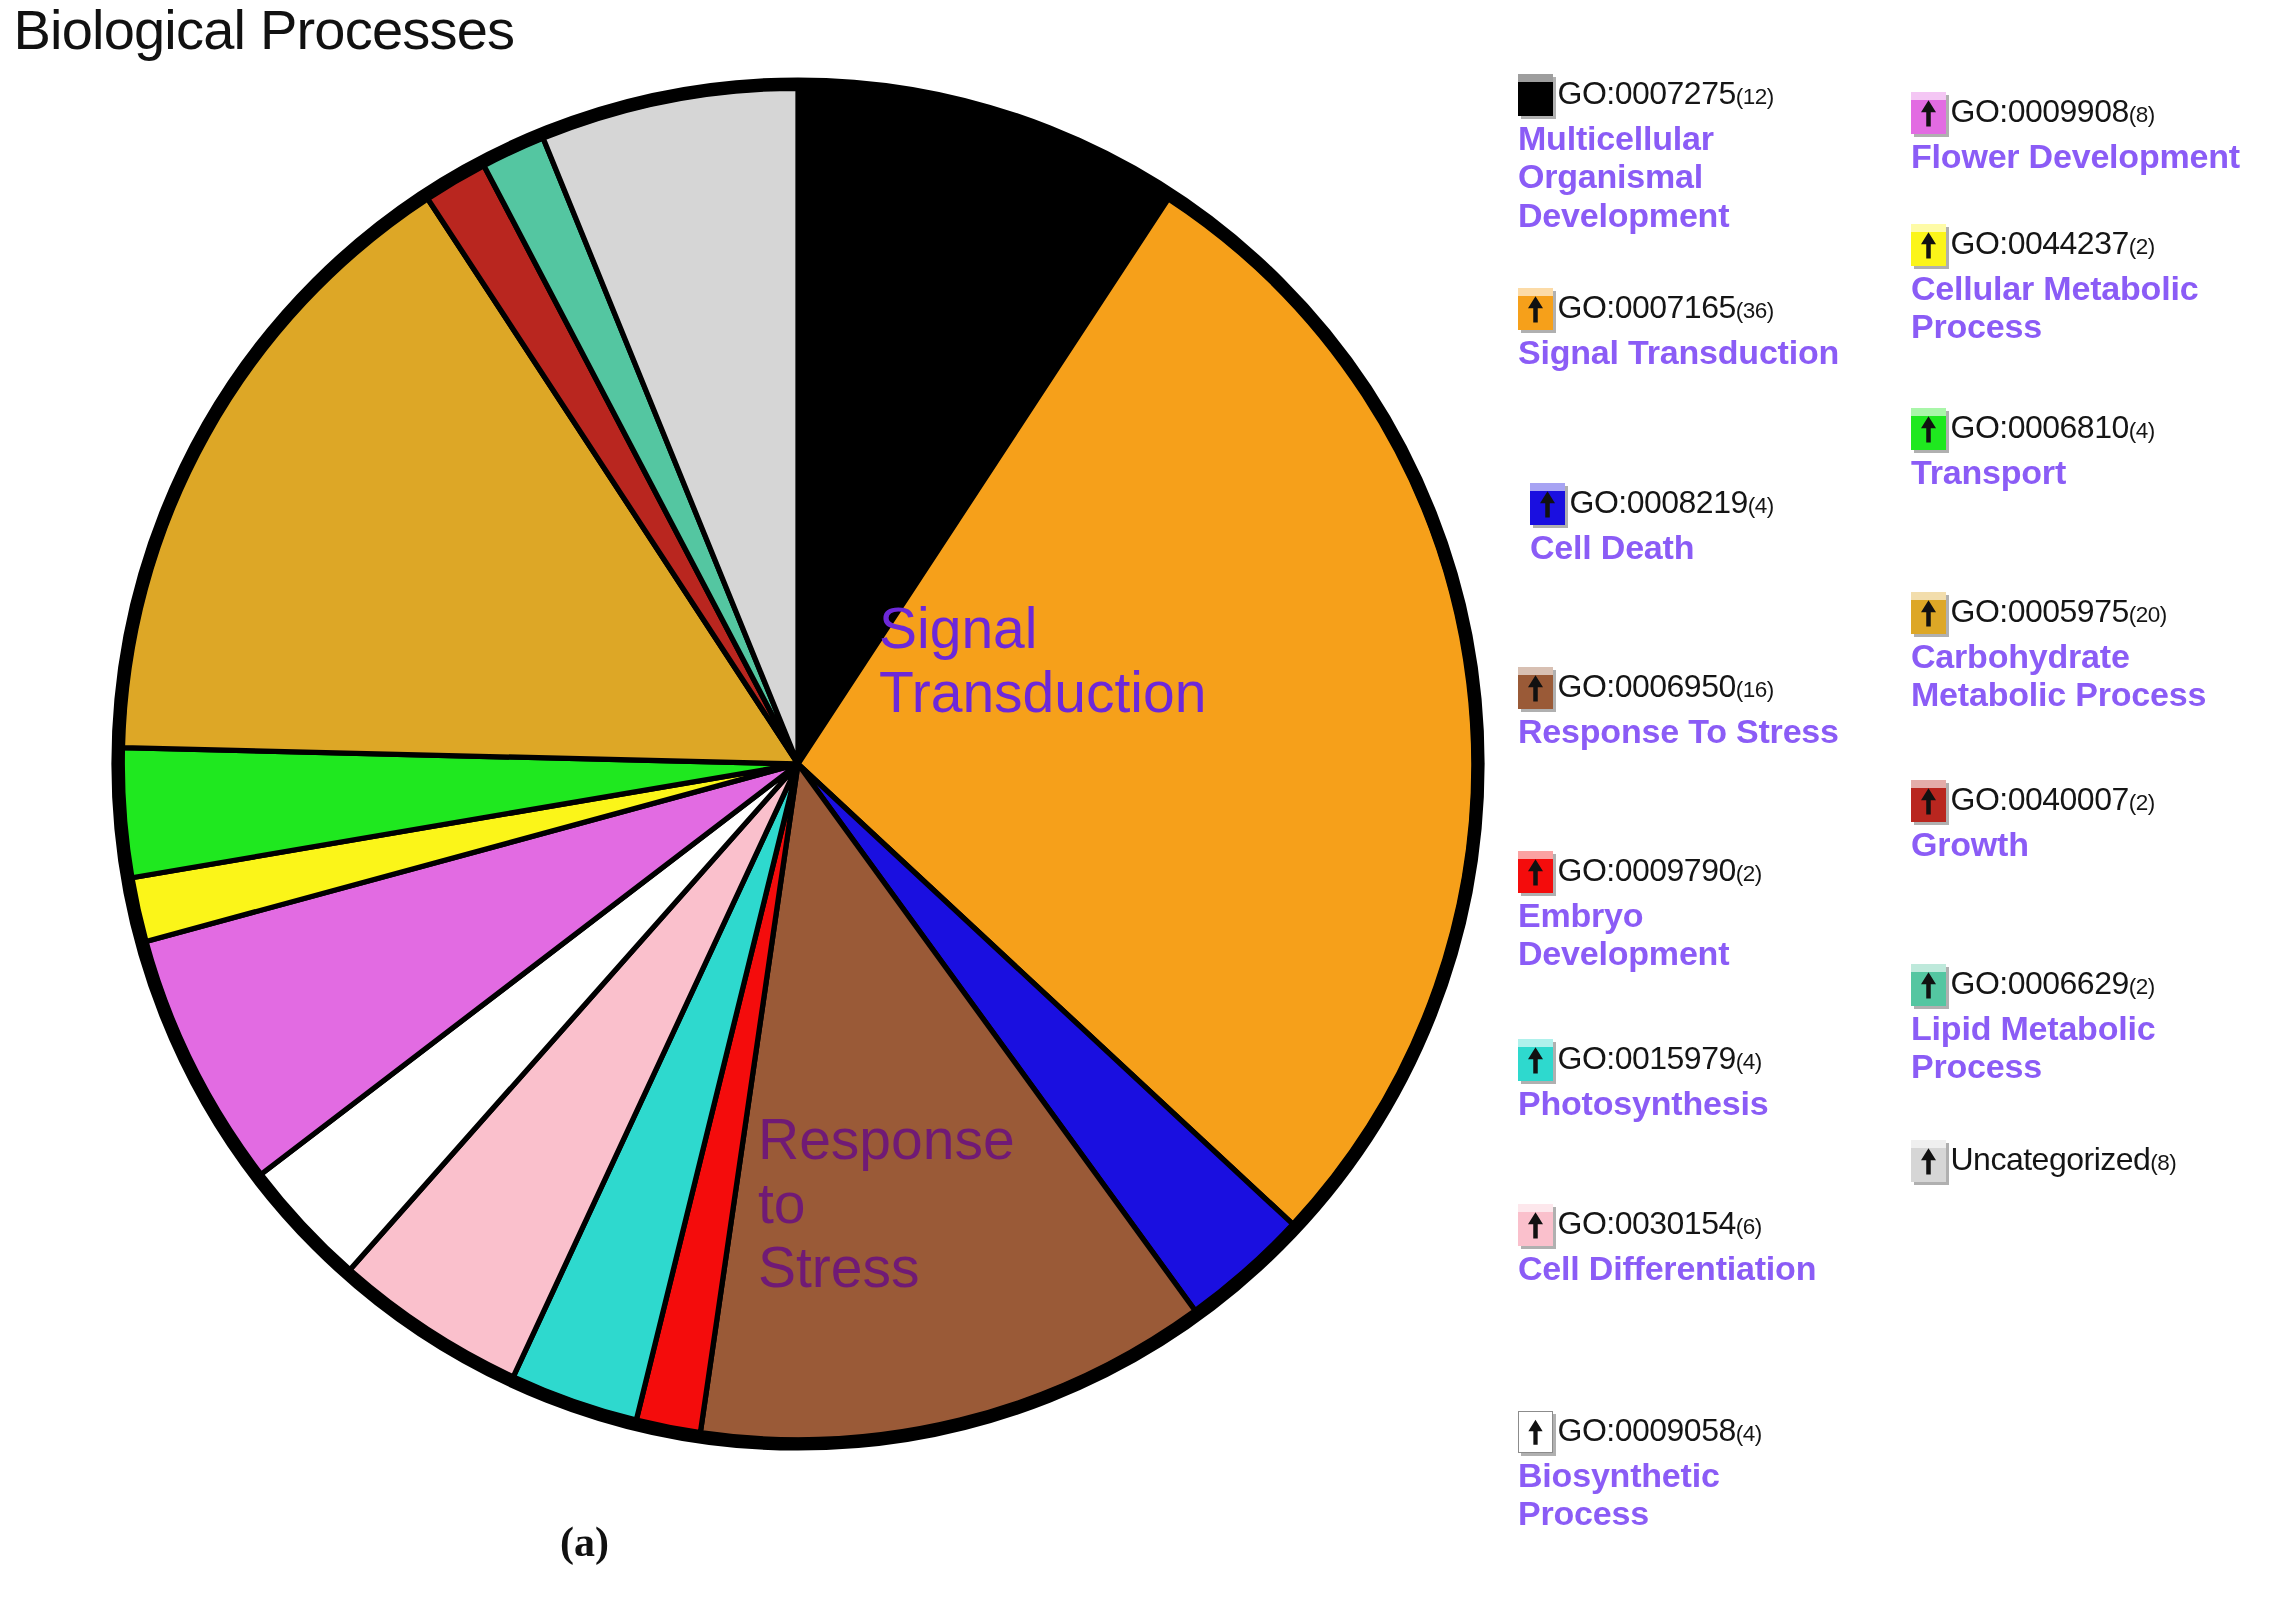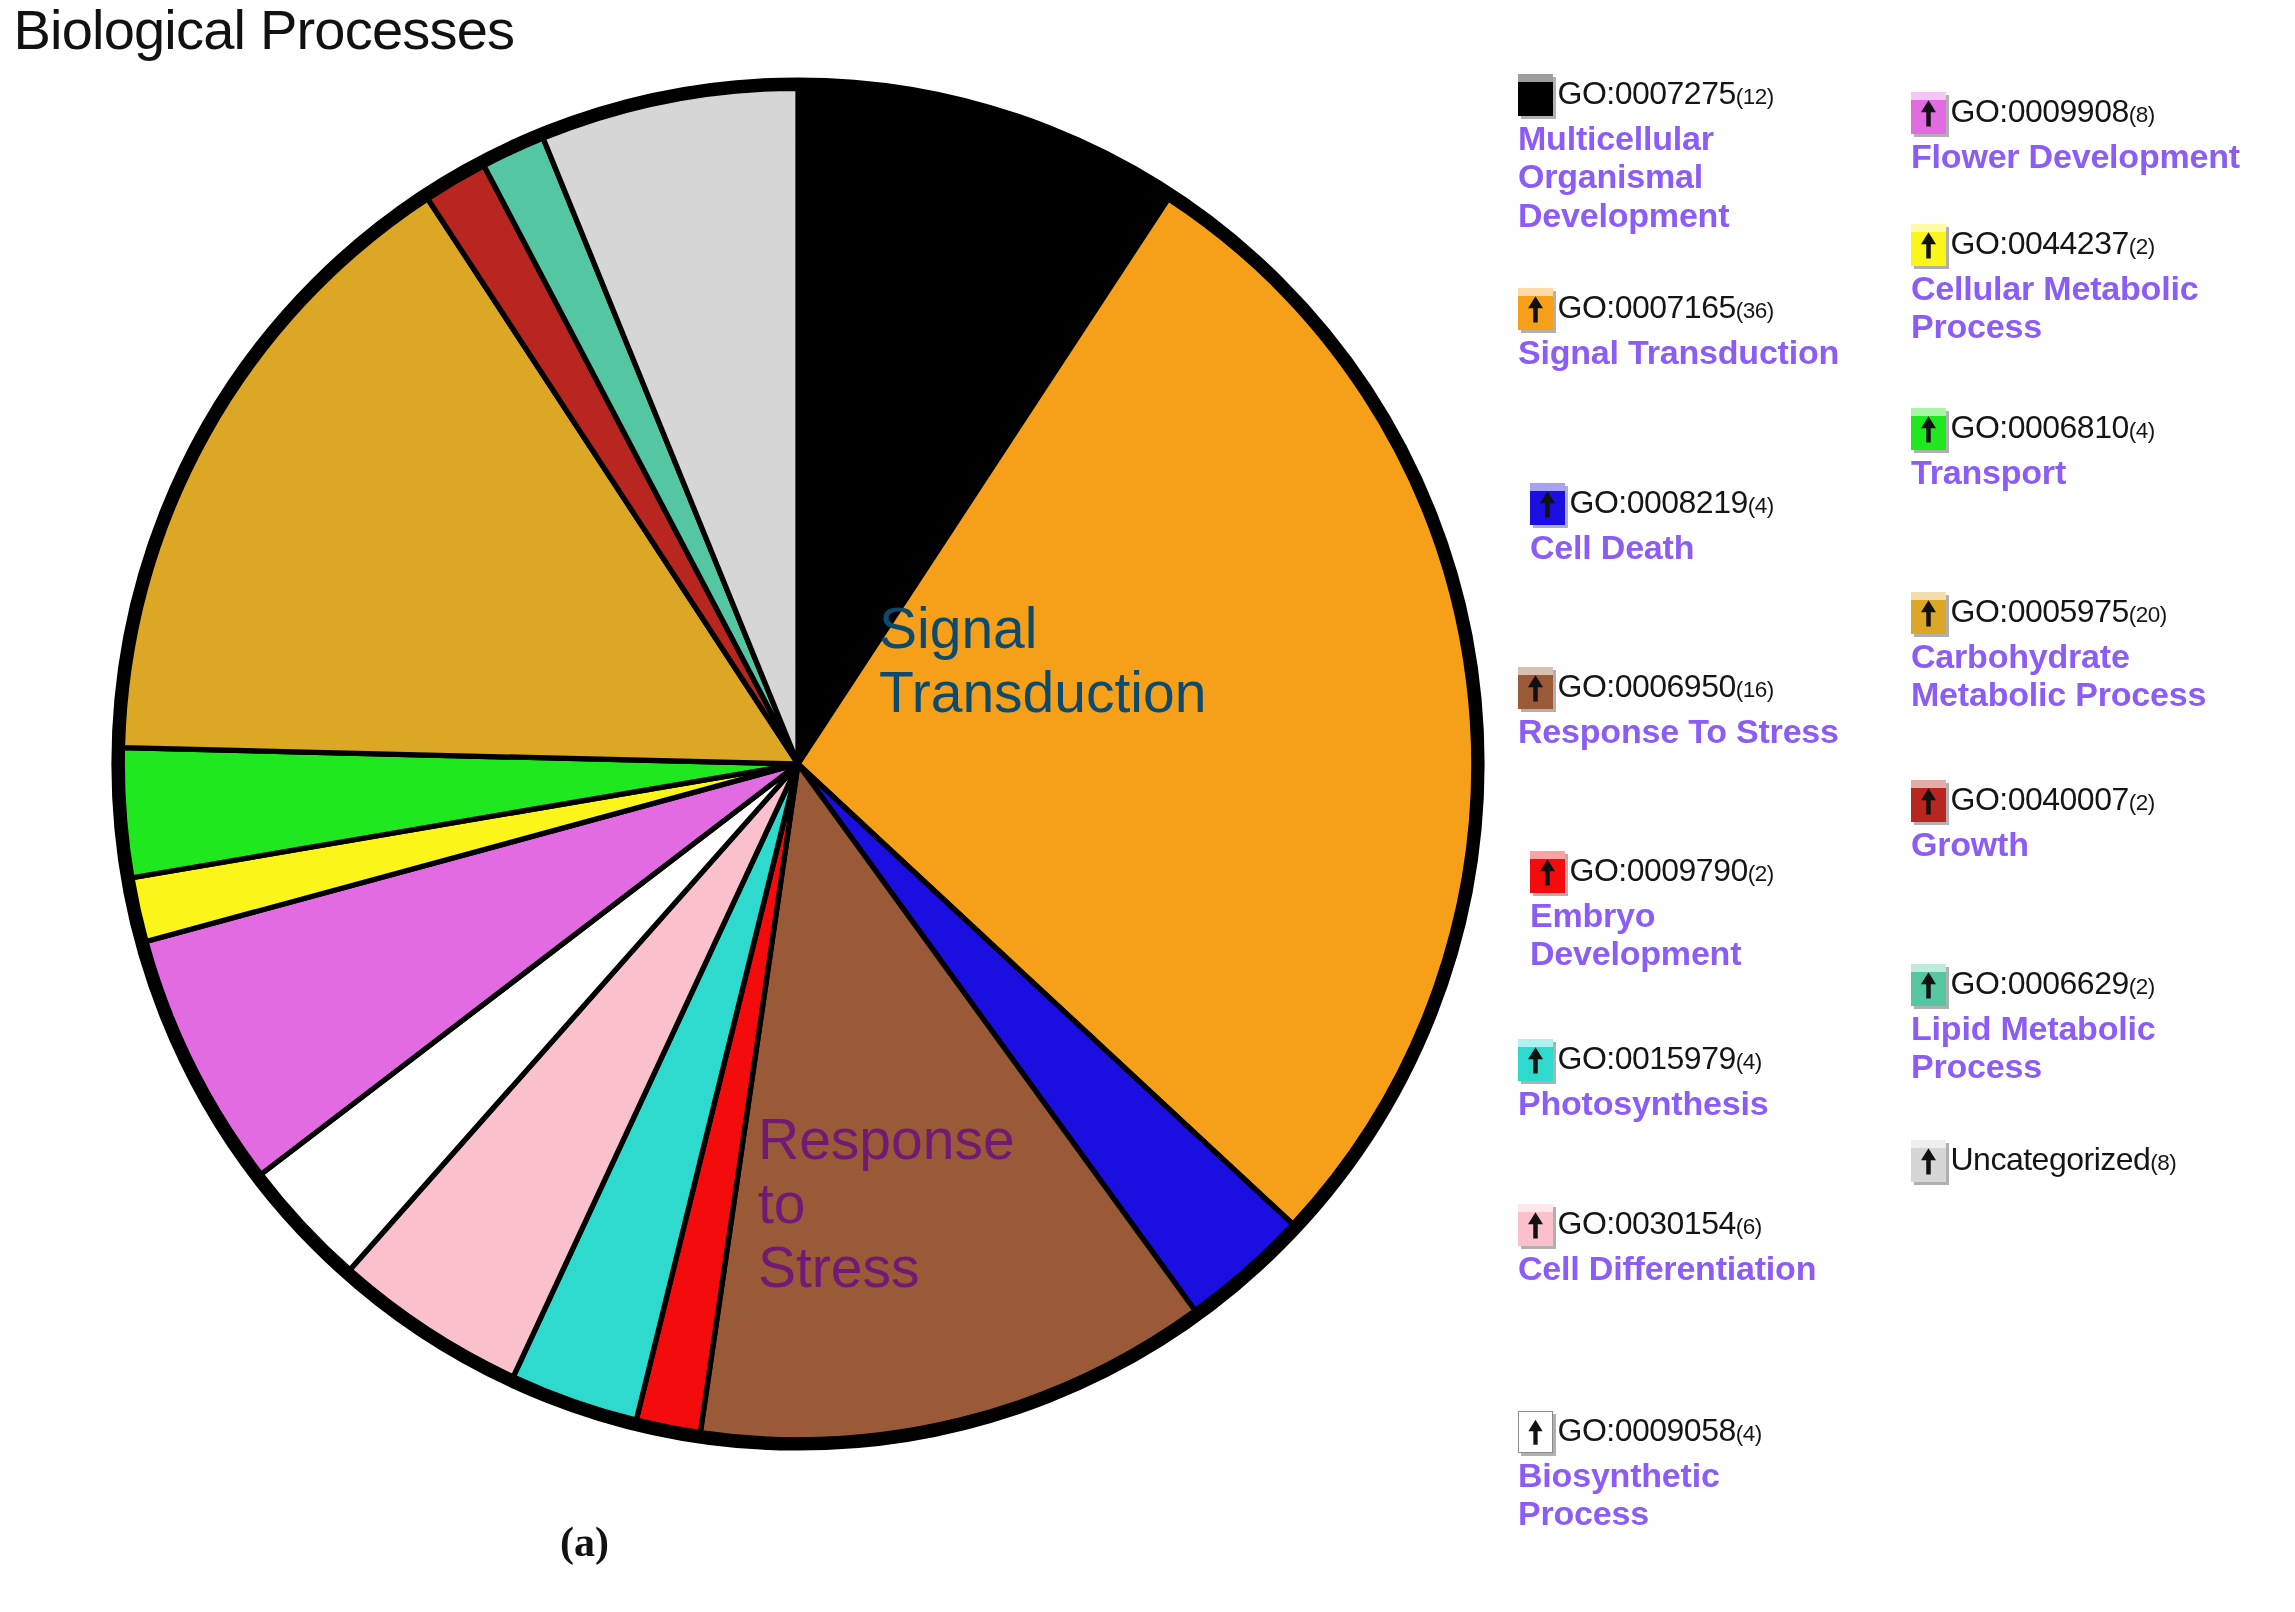"Signal" #label-signal-transduction { color: #0c4a6e -> #6d28d9 }
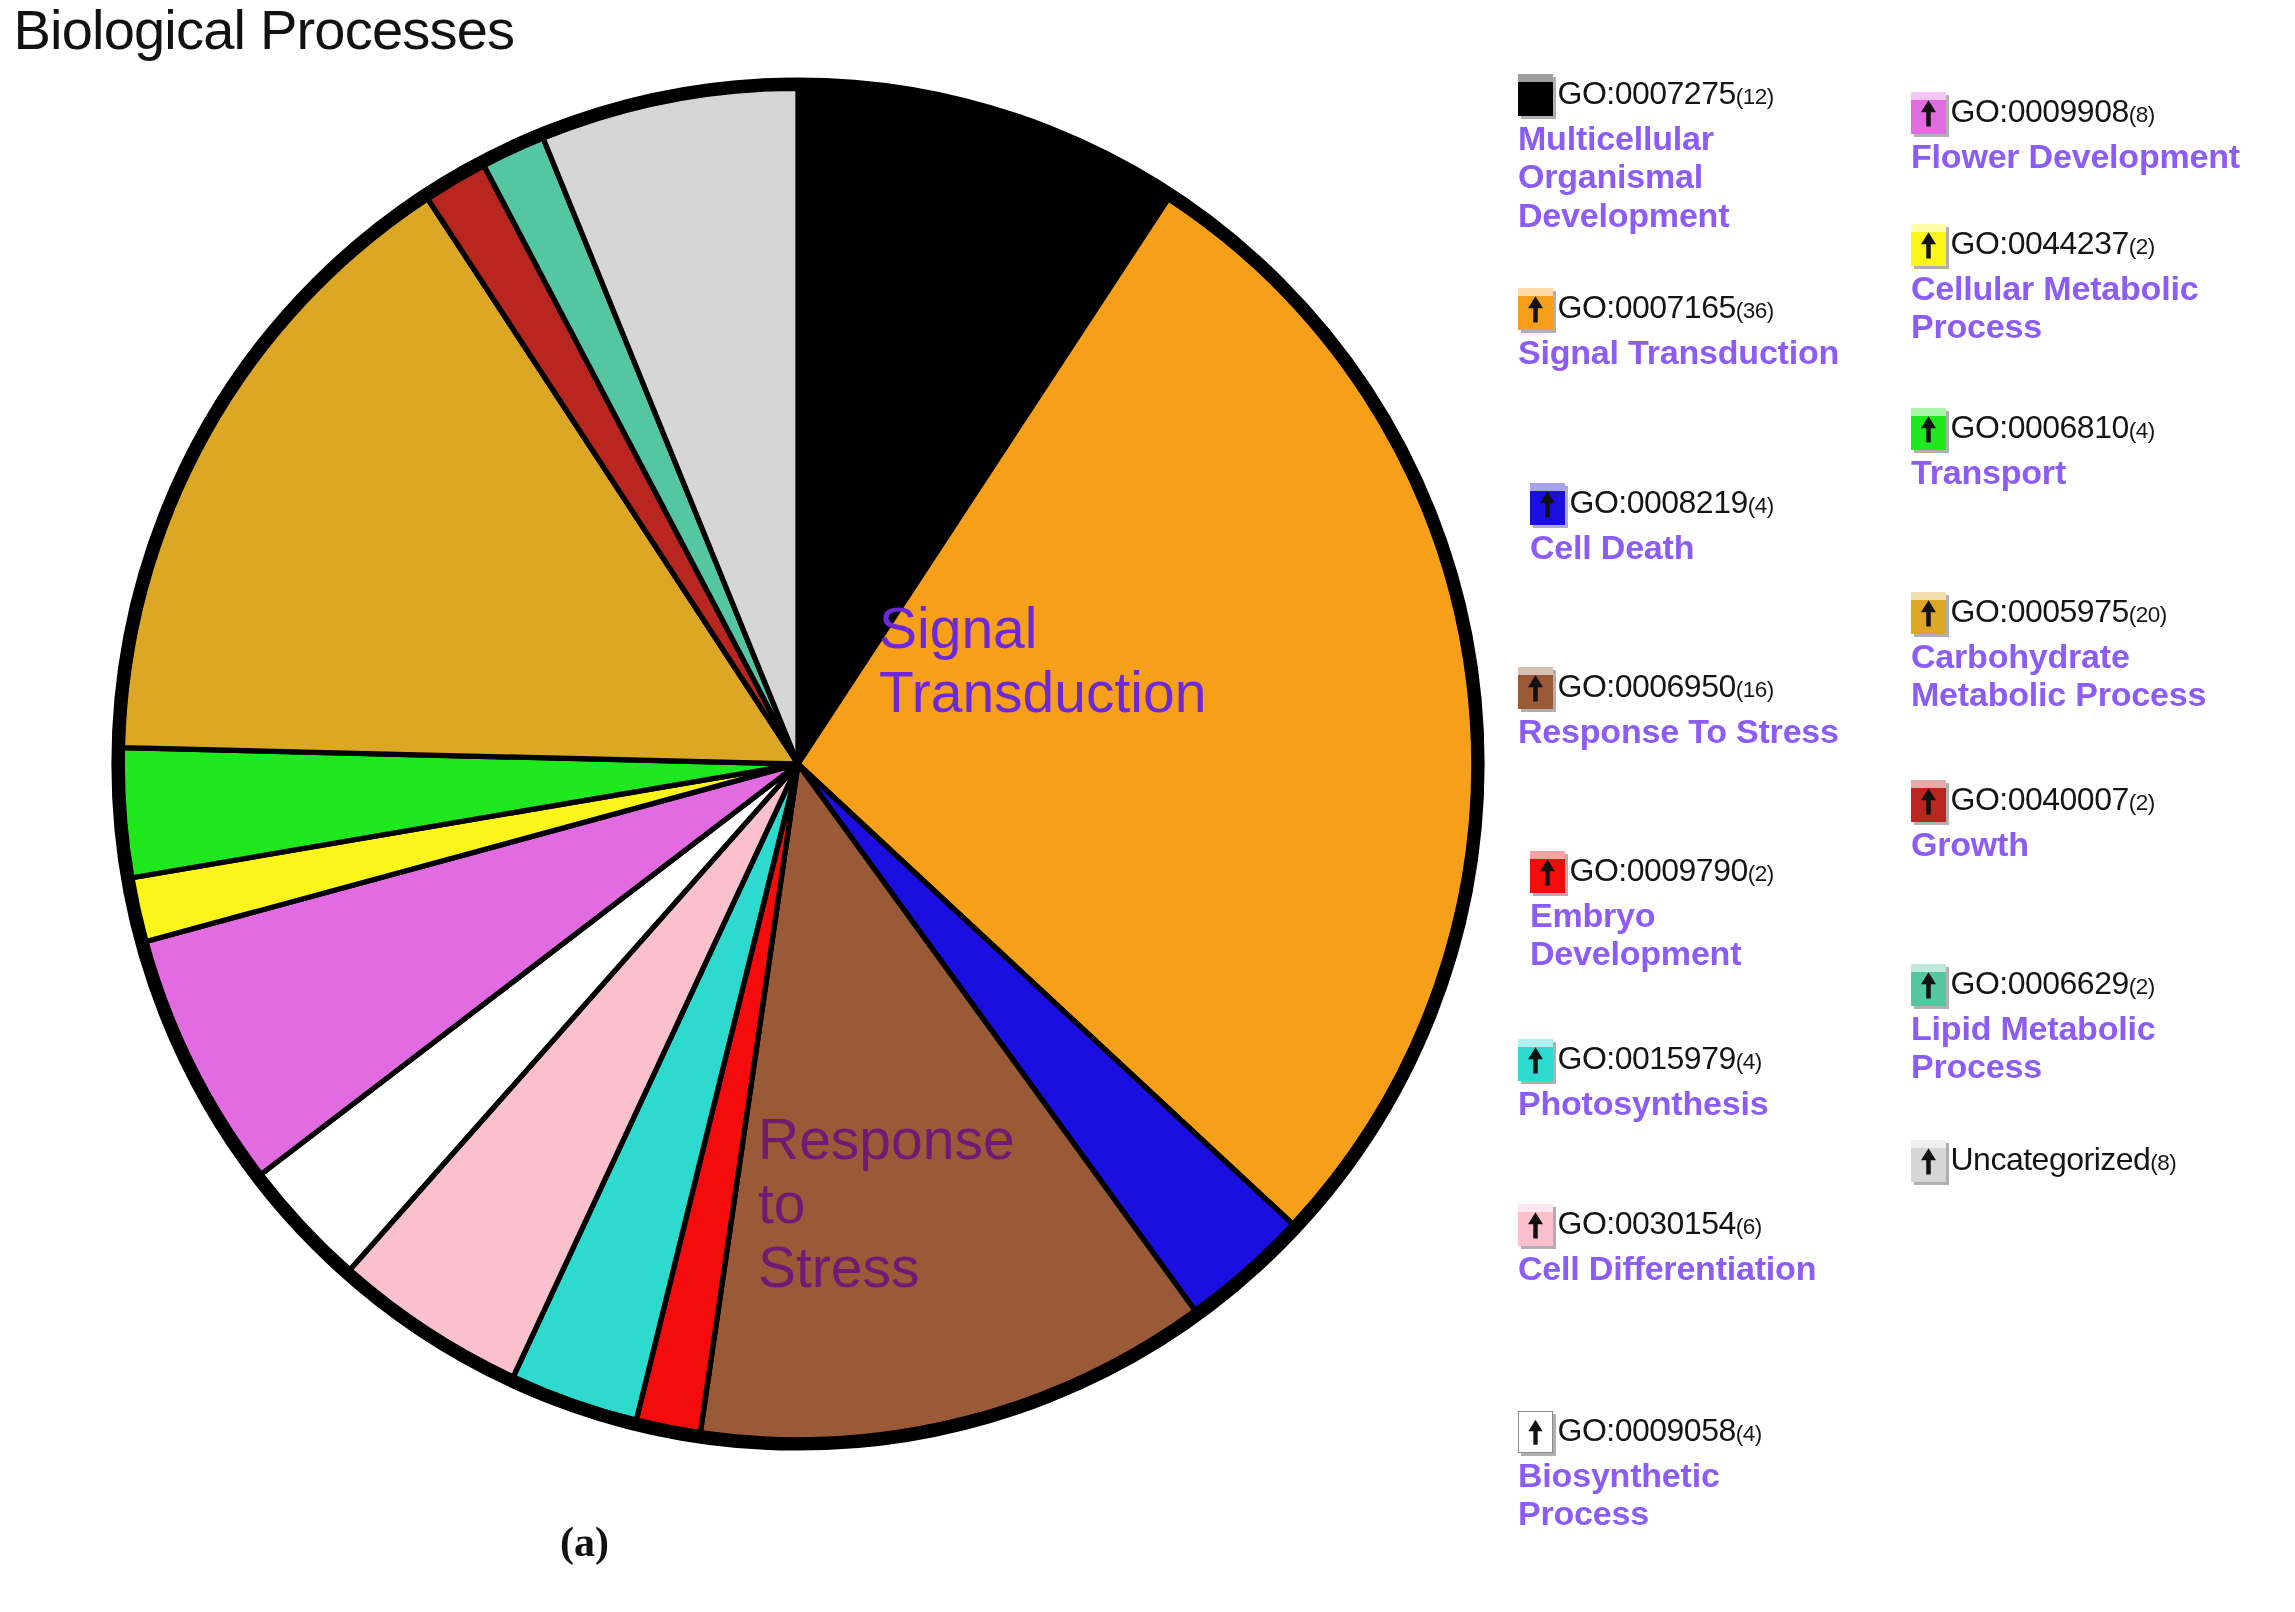"GO:0009790(2)" div.legend-item { margin-left: 12px -> none }
